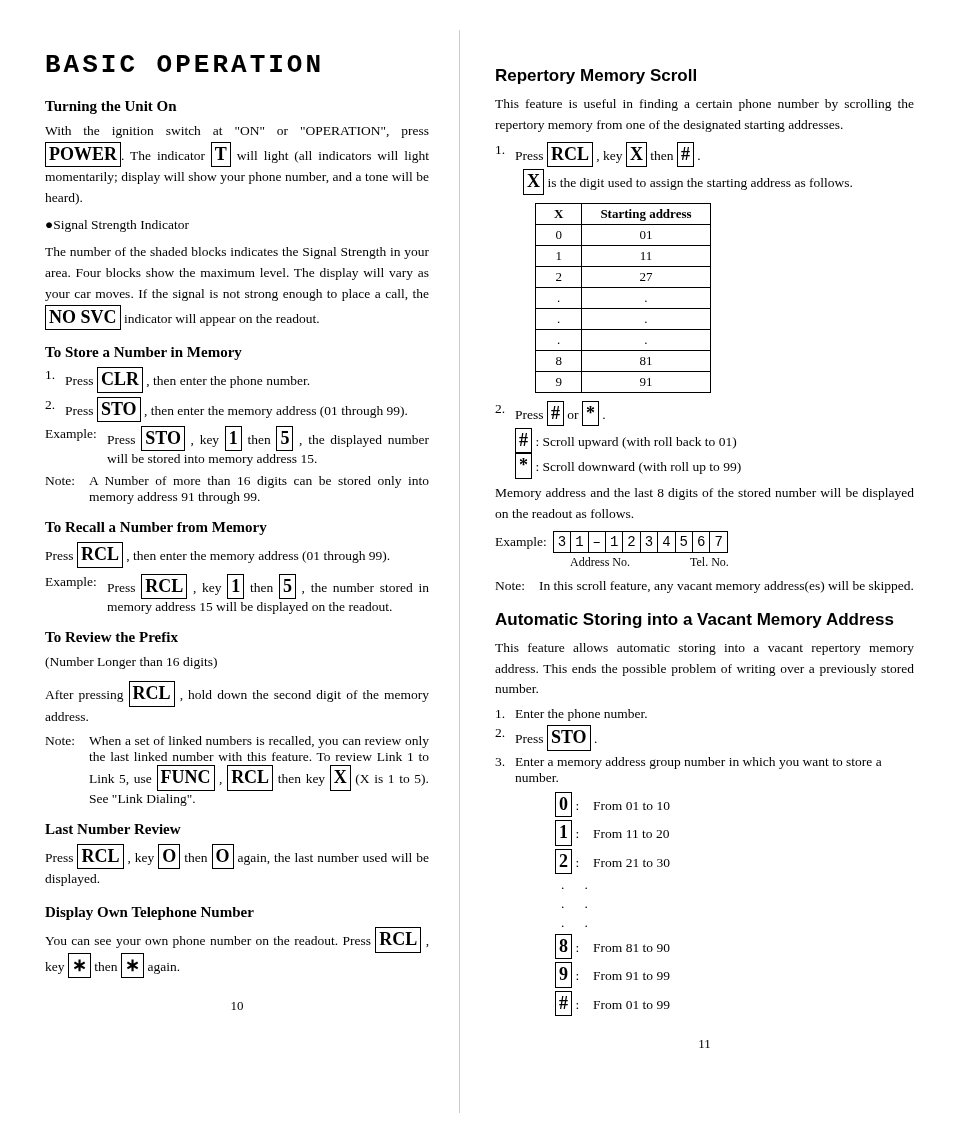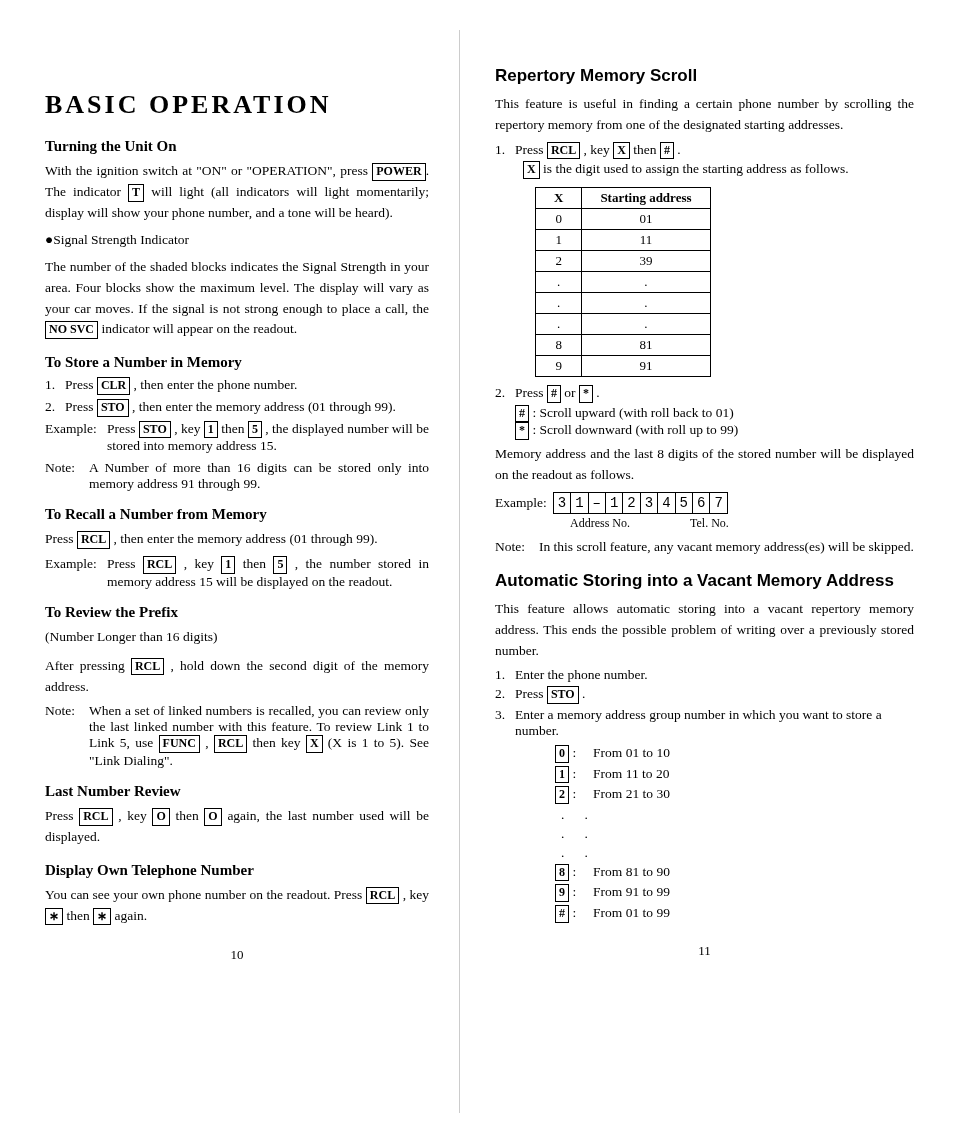"BASIC OPERATION" .page-title { font-family: Liberation Serif, serif -> Liberation Mono, monospace; margin-top: 40px -> none }
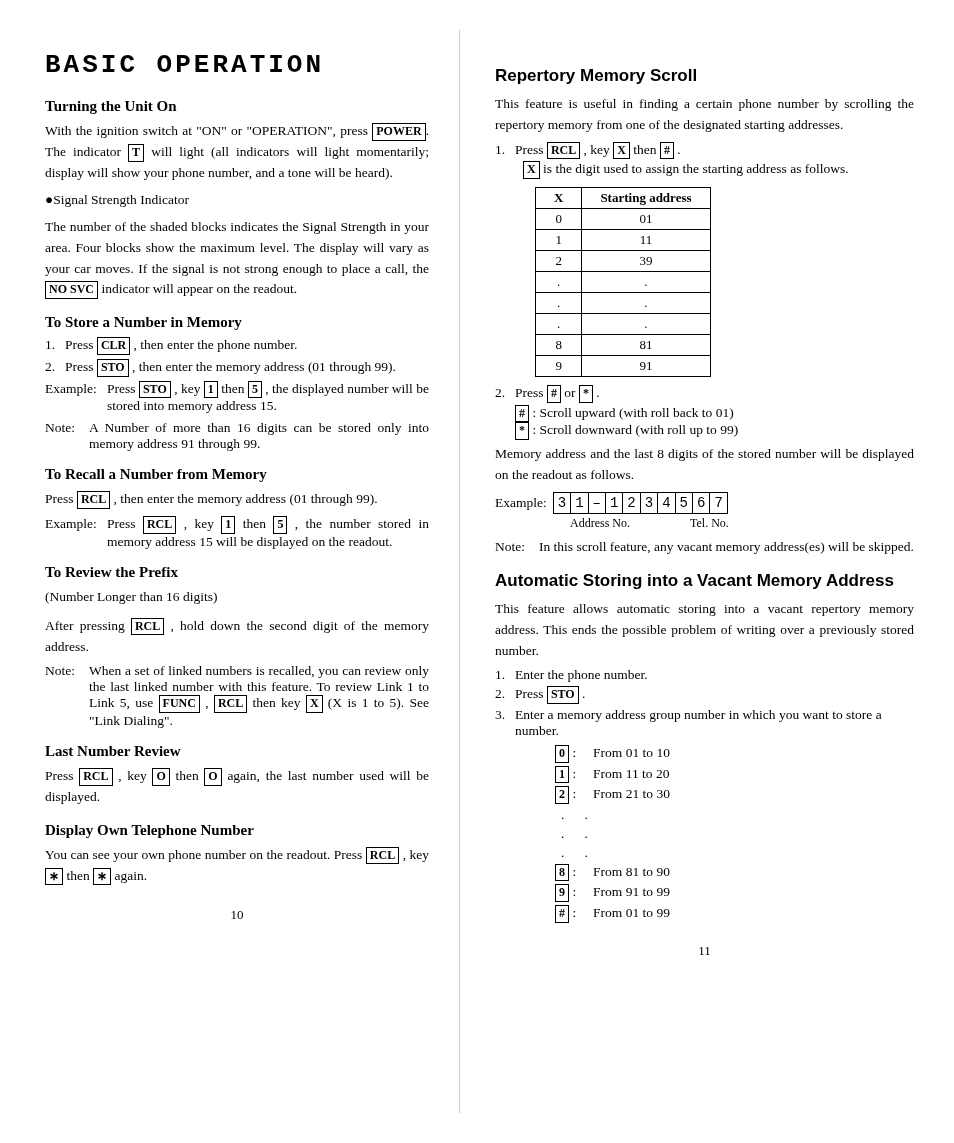"POWER" .kbd { font-size: 12px -> 18px }
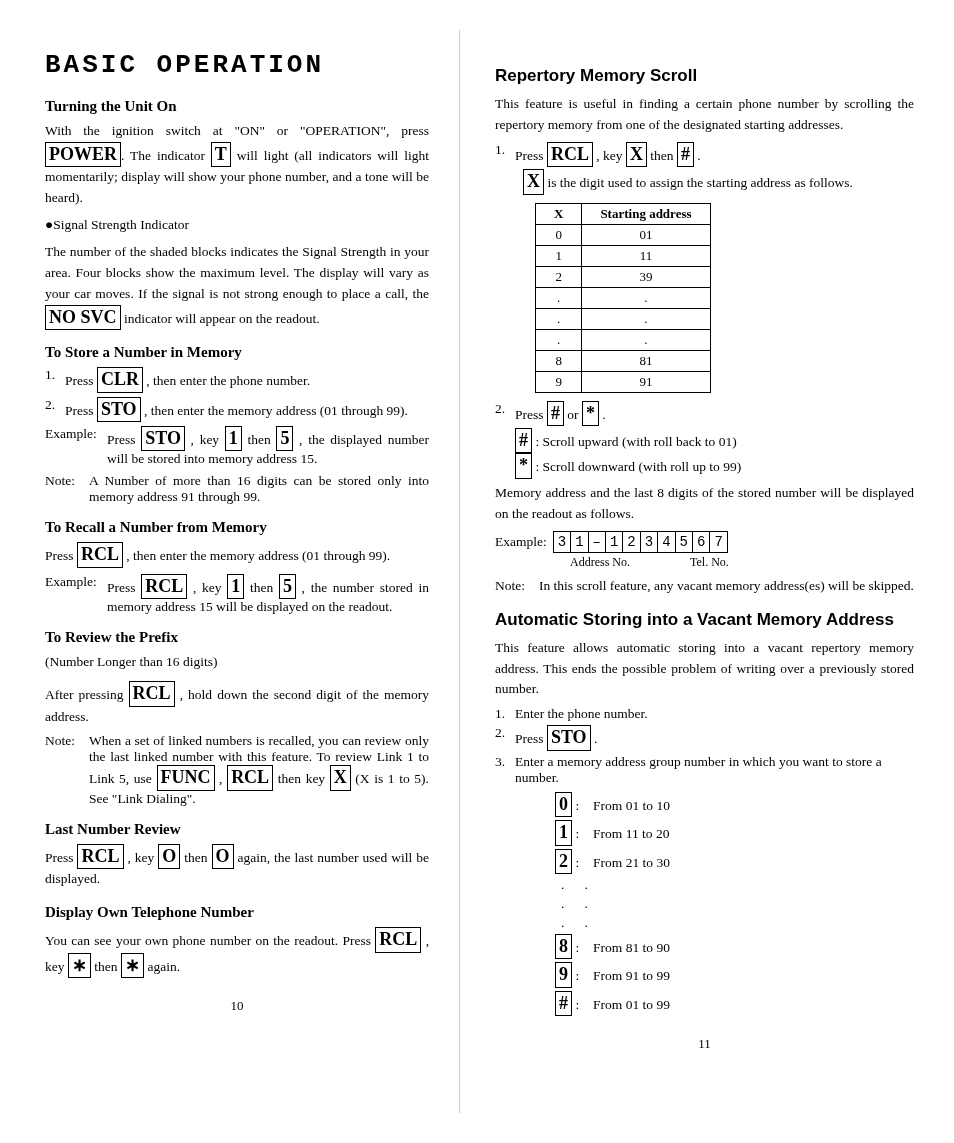"39" td { text: 39 -> 27 }
